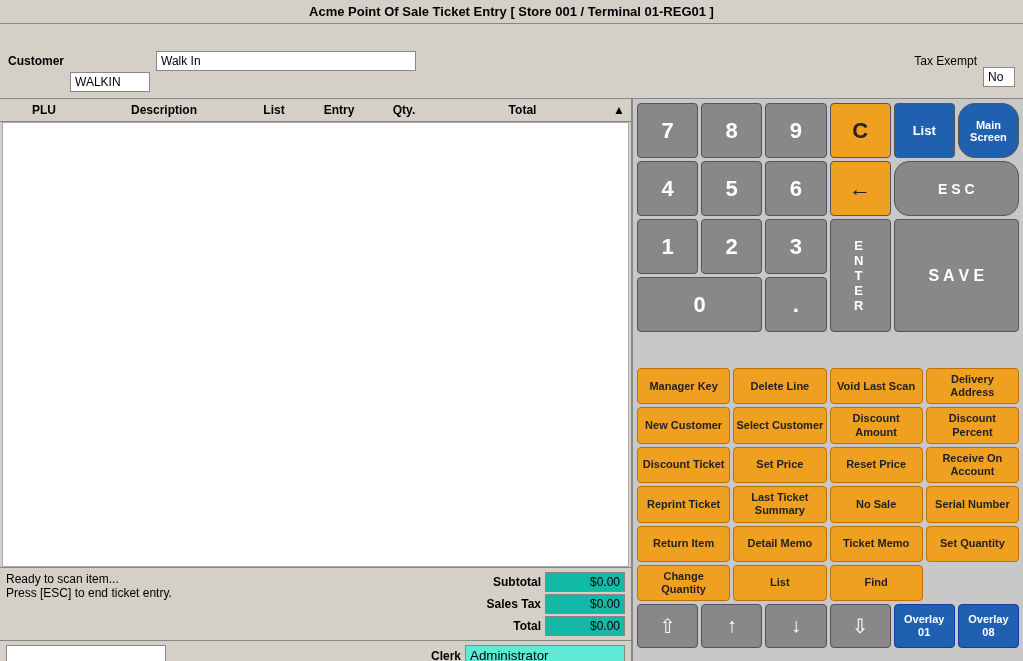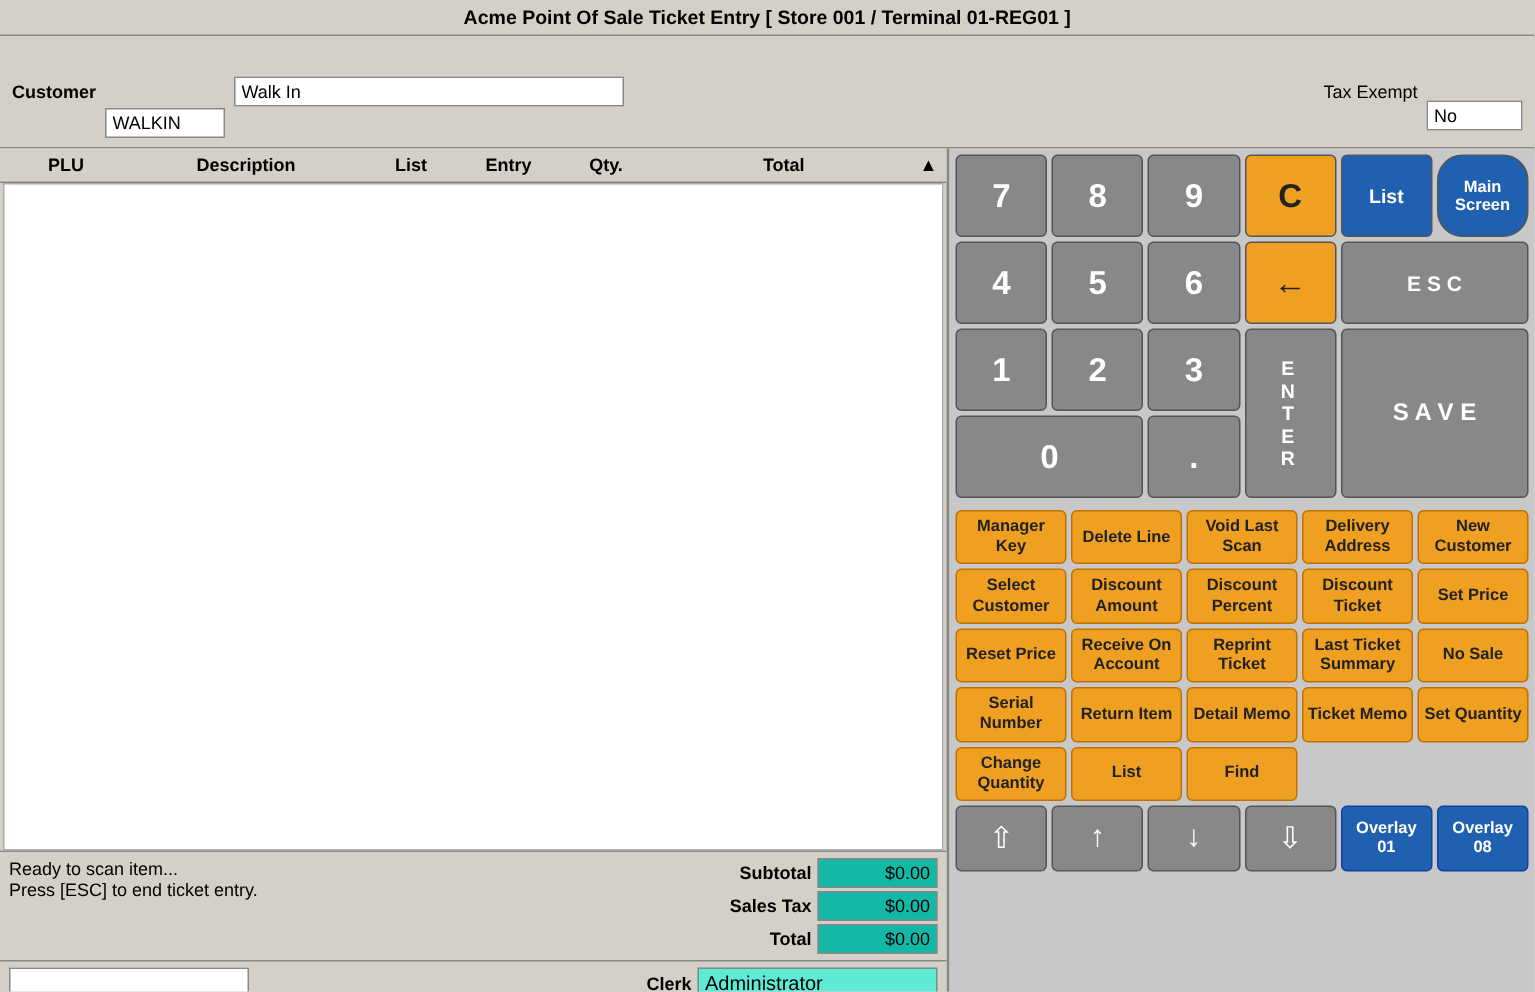"No" input { width: 64px -> 32px }
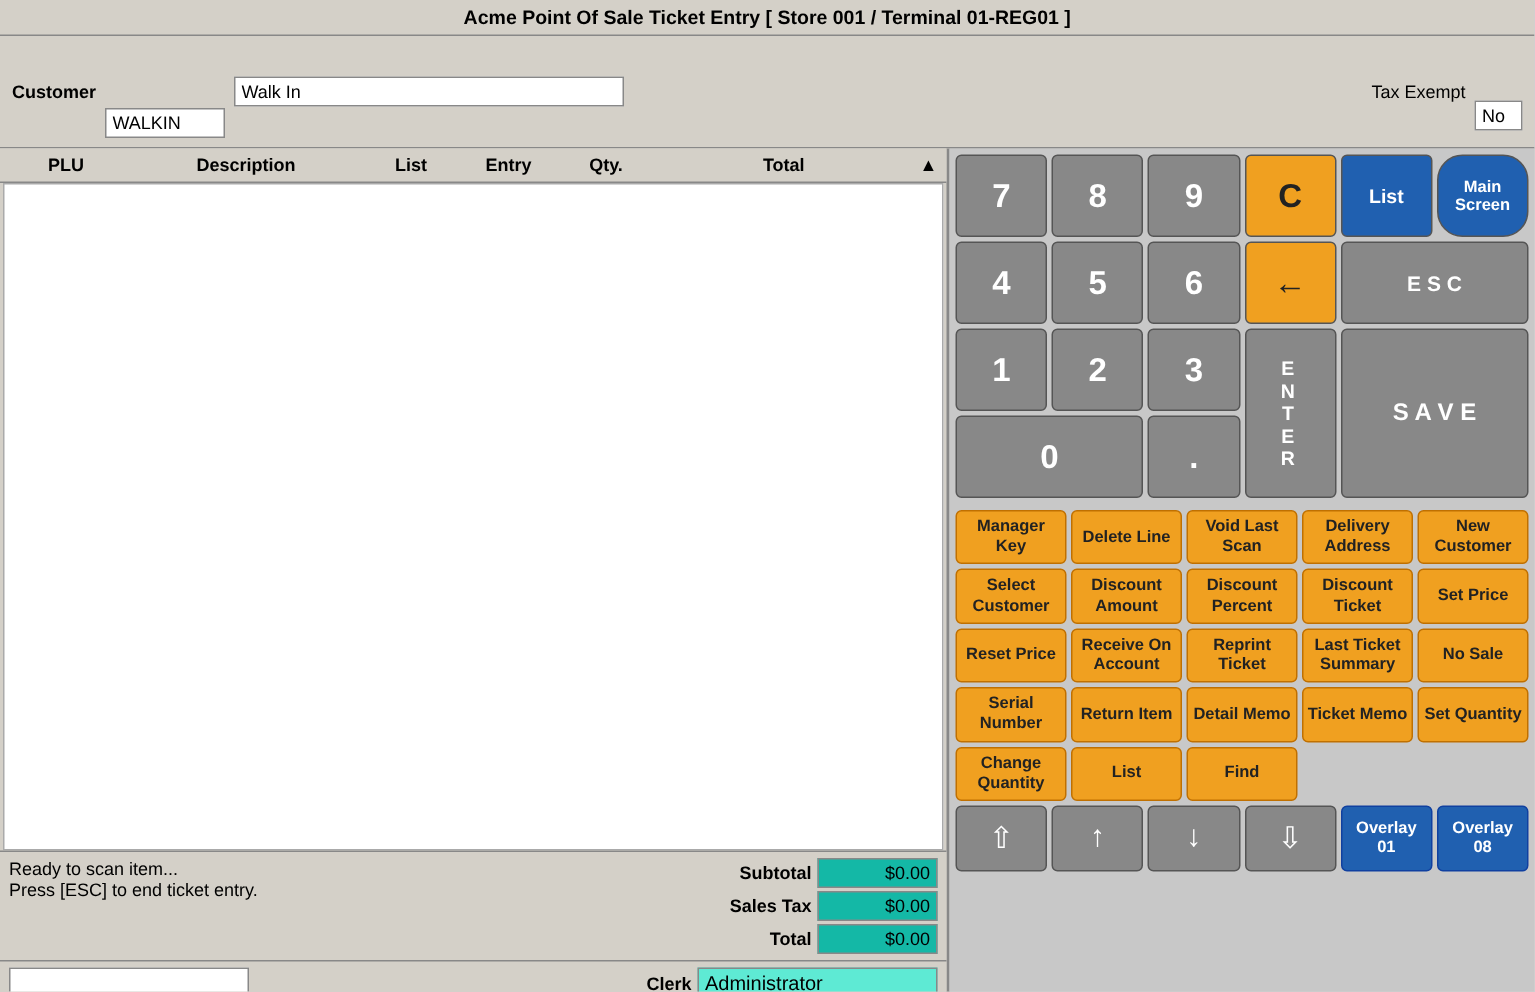"E S C" div.num-btn { border-radius: none -> 15px }
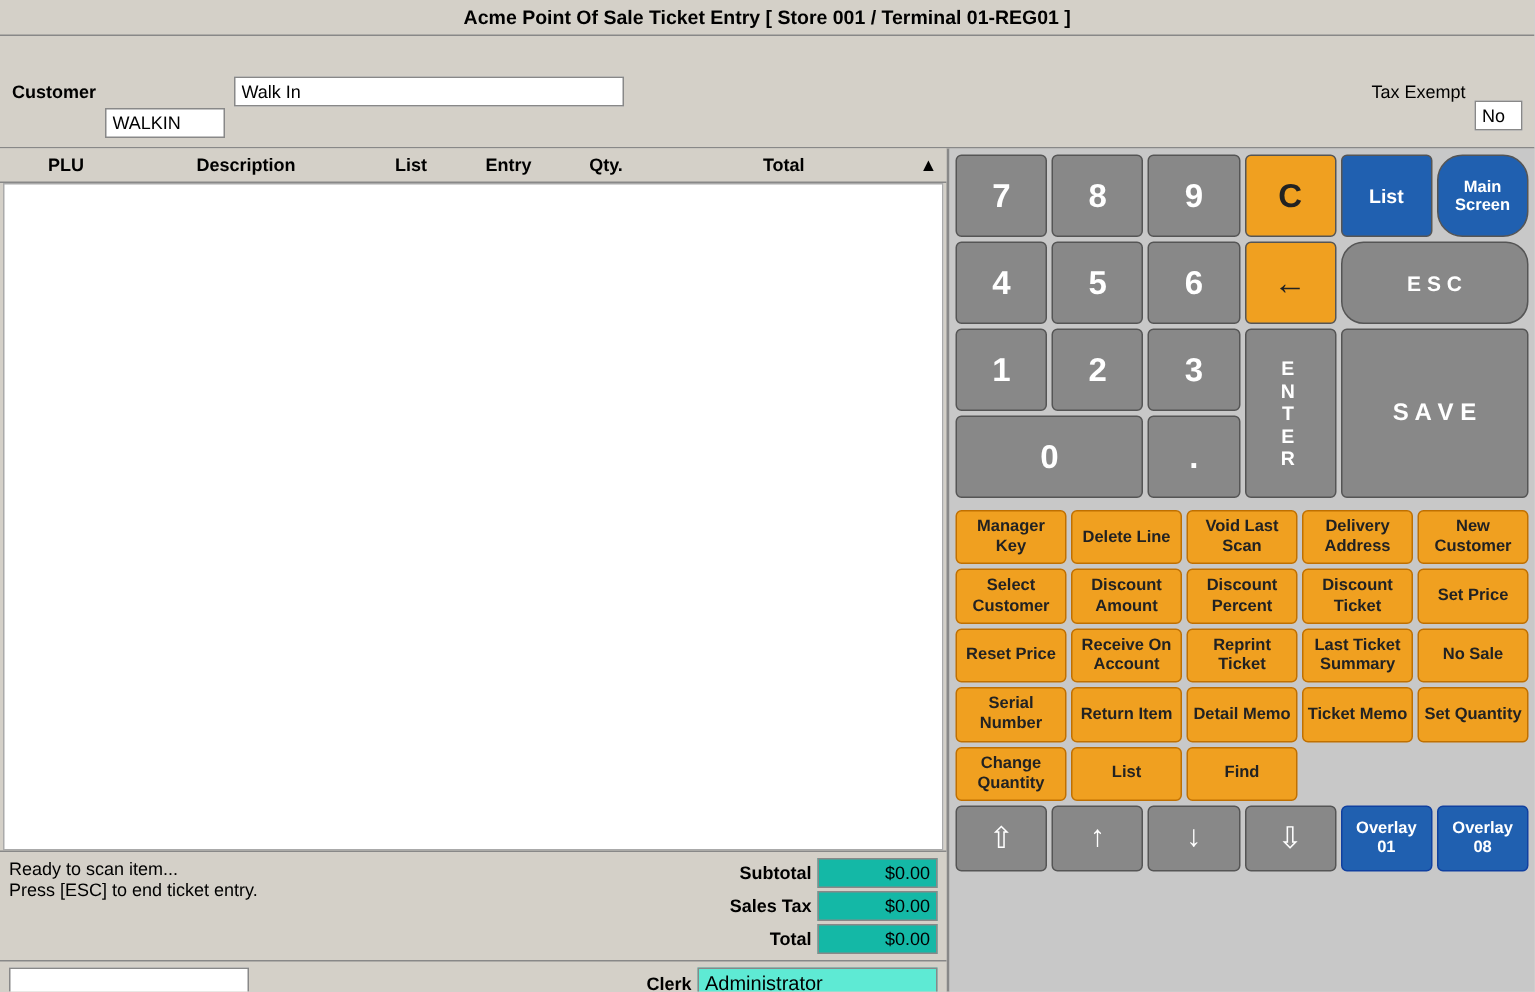"Manager Key" .action-grid { grid-template-columns: repeat(5, 1fr) -> repeat(4, 1fr); margin-top: none -> 28px }
